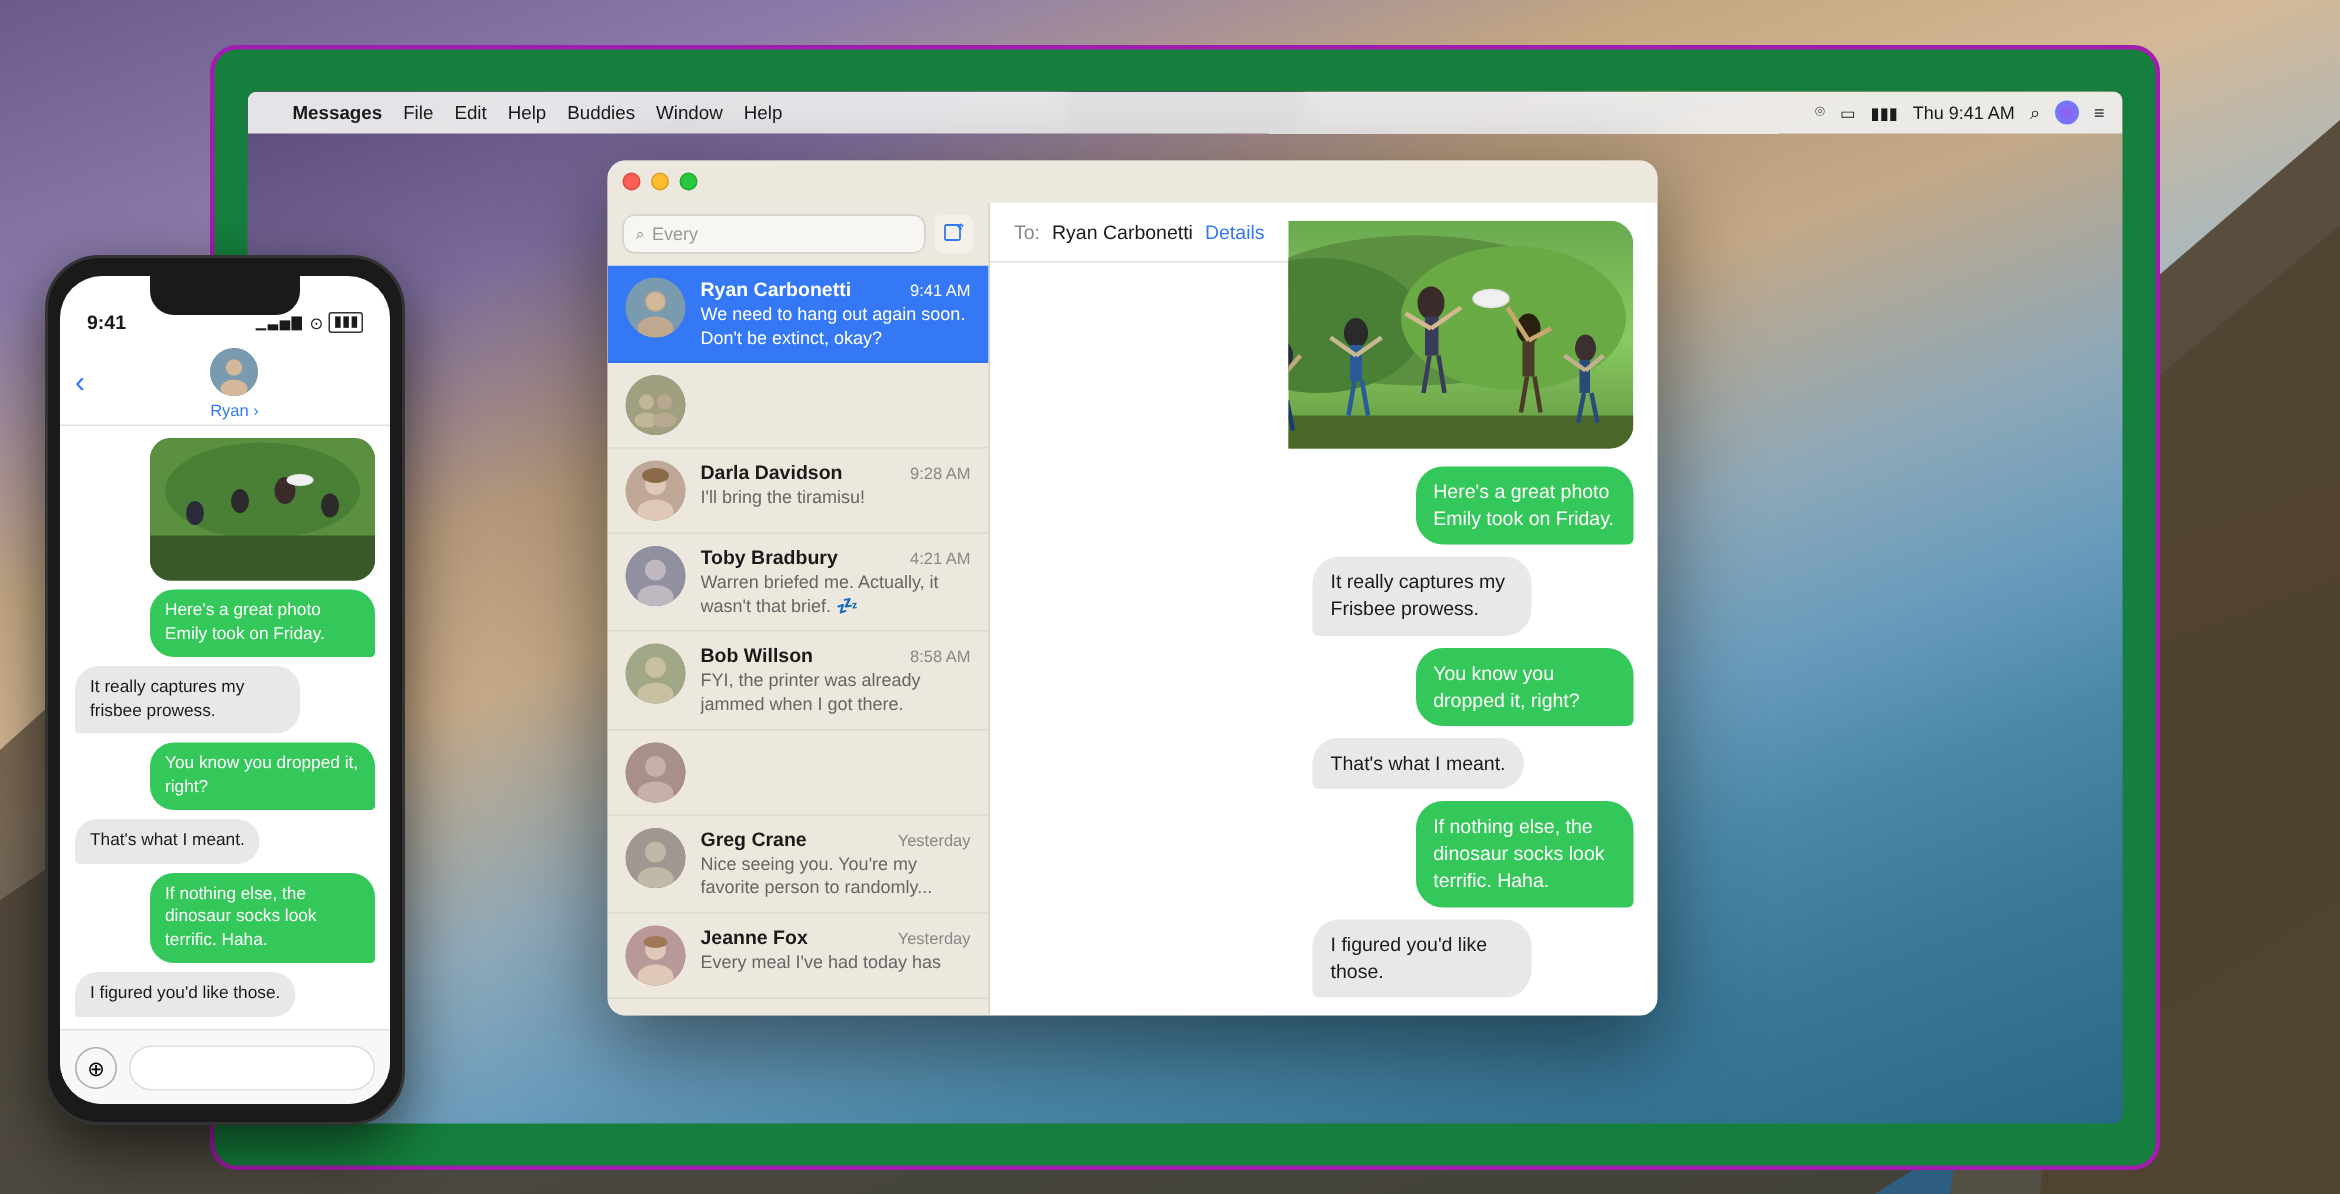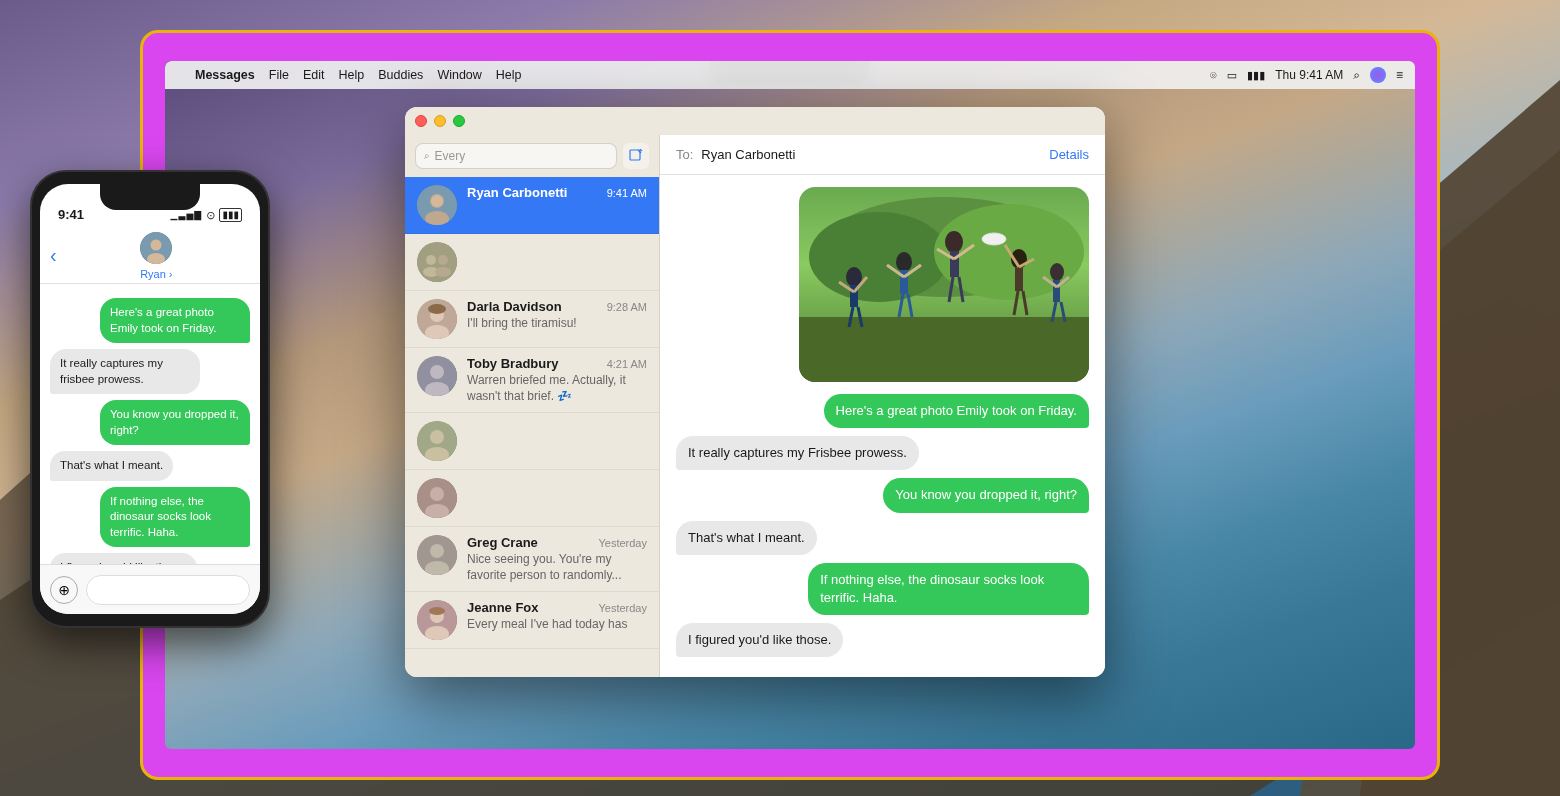"Messages" .macbook-body { background: #d946ef -> #15803d; border: 3px solid #eab308 -> 3px solid #a21caf }
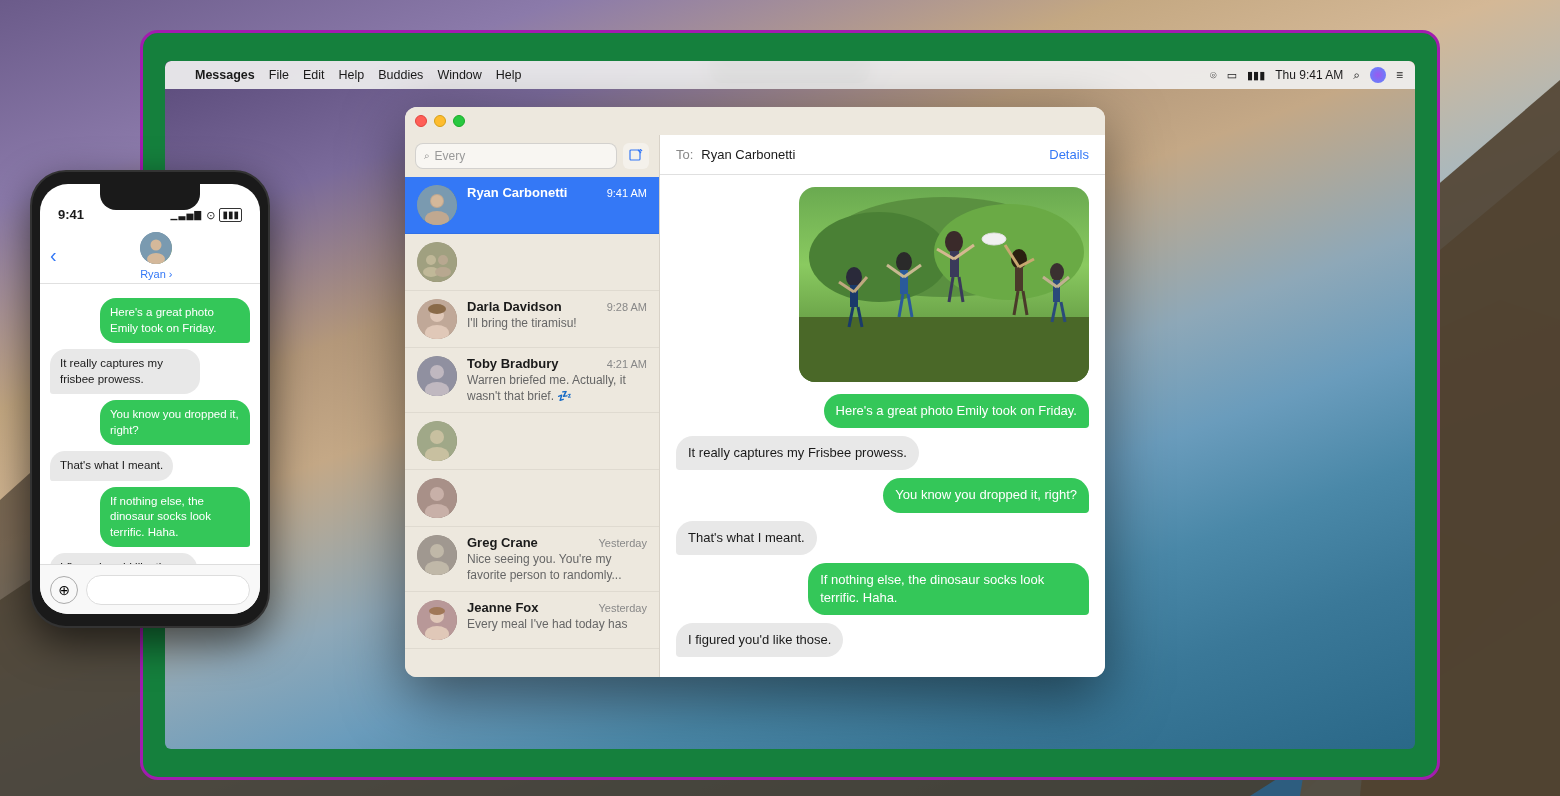"To:" .chat-area { flex-direction: column -> row }
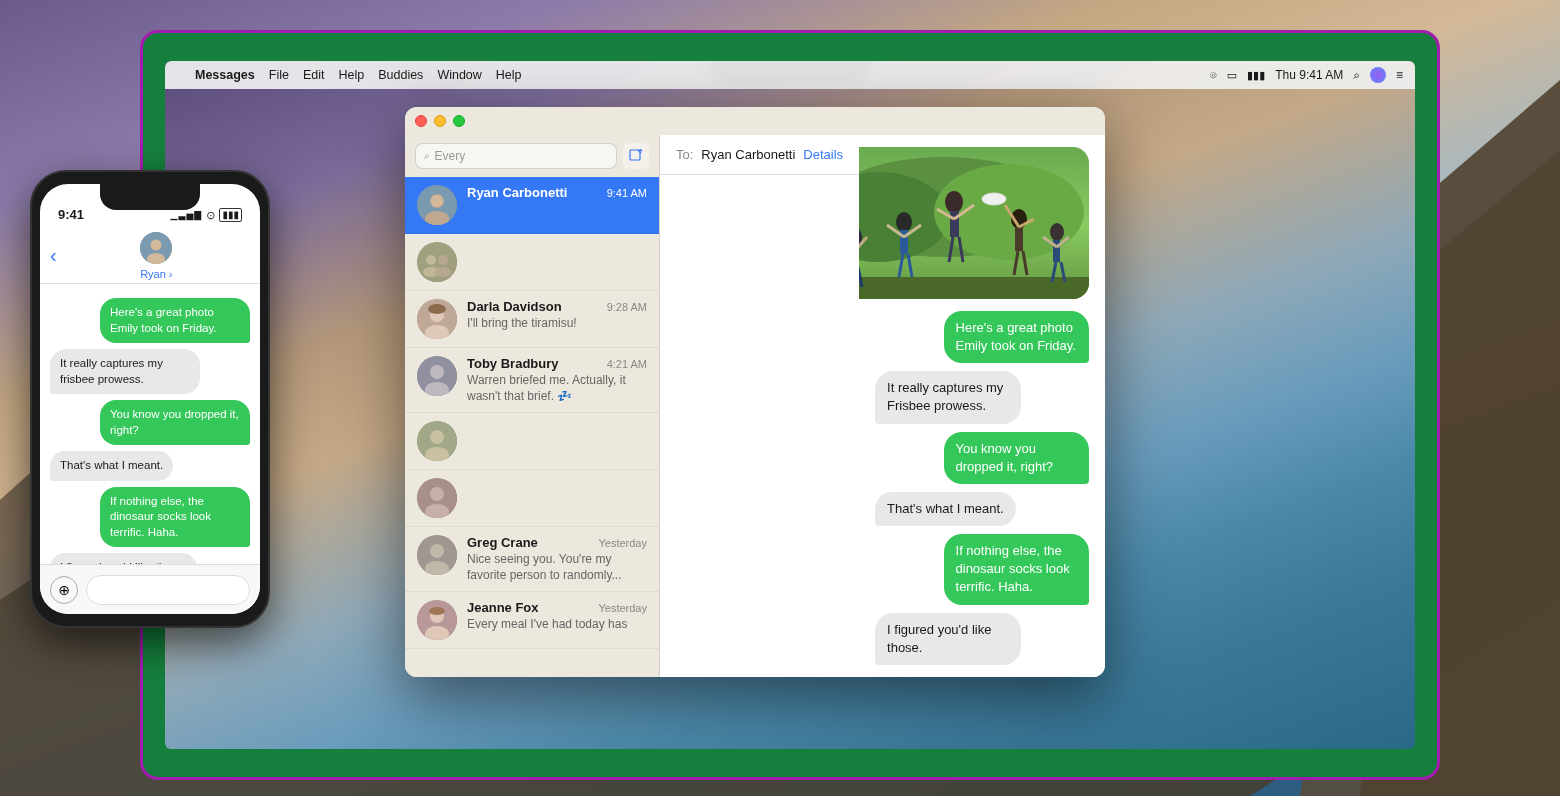"9:41" .iphone-frame { height: 458px -> 580px }
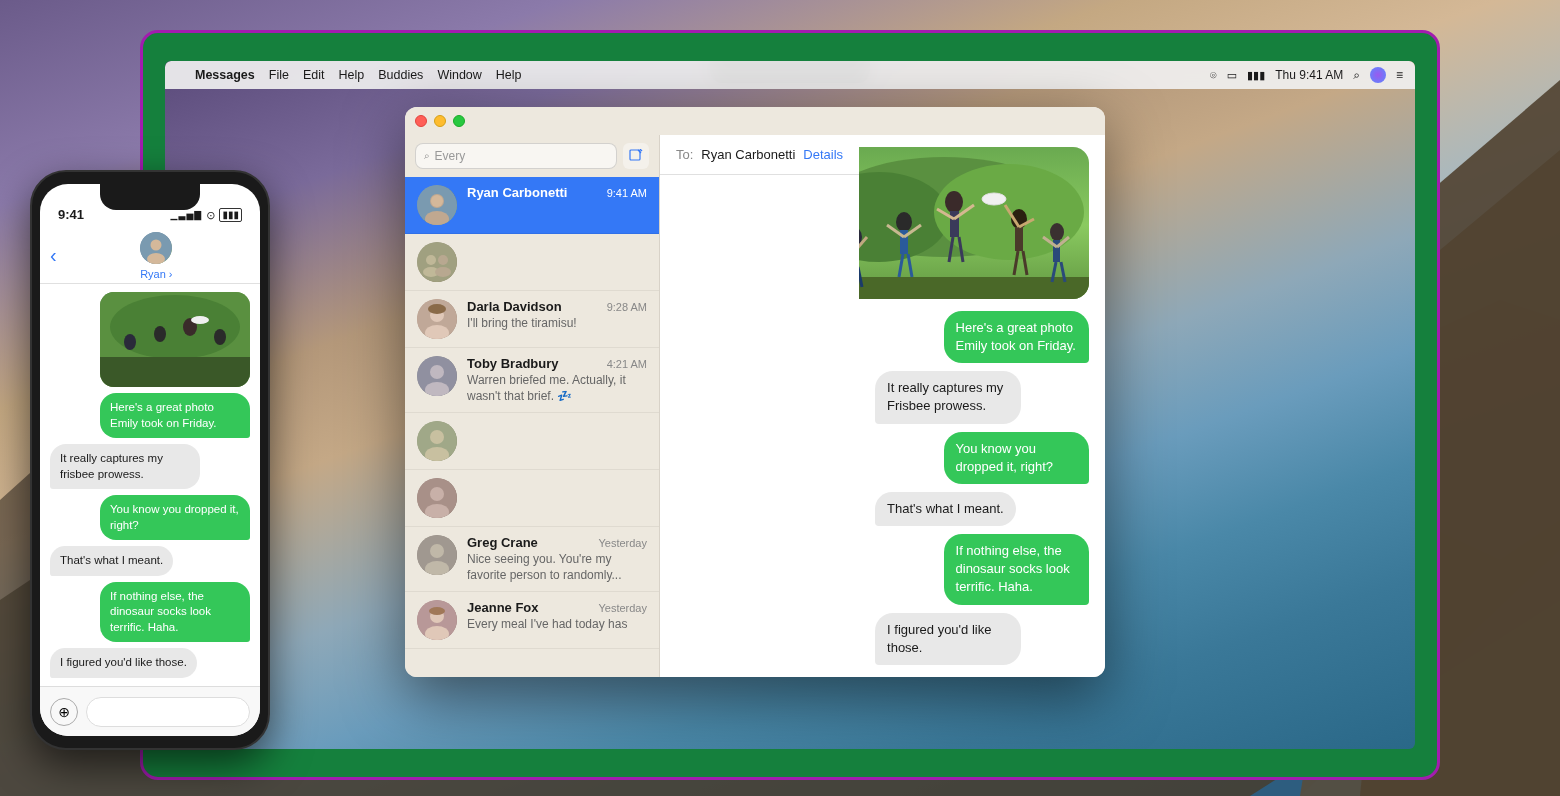"We need to hang out" div.conv-preview { html: none -> <div>We need to hang out again soon. Don't be extinct, okay?</div> }
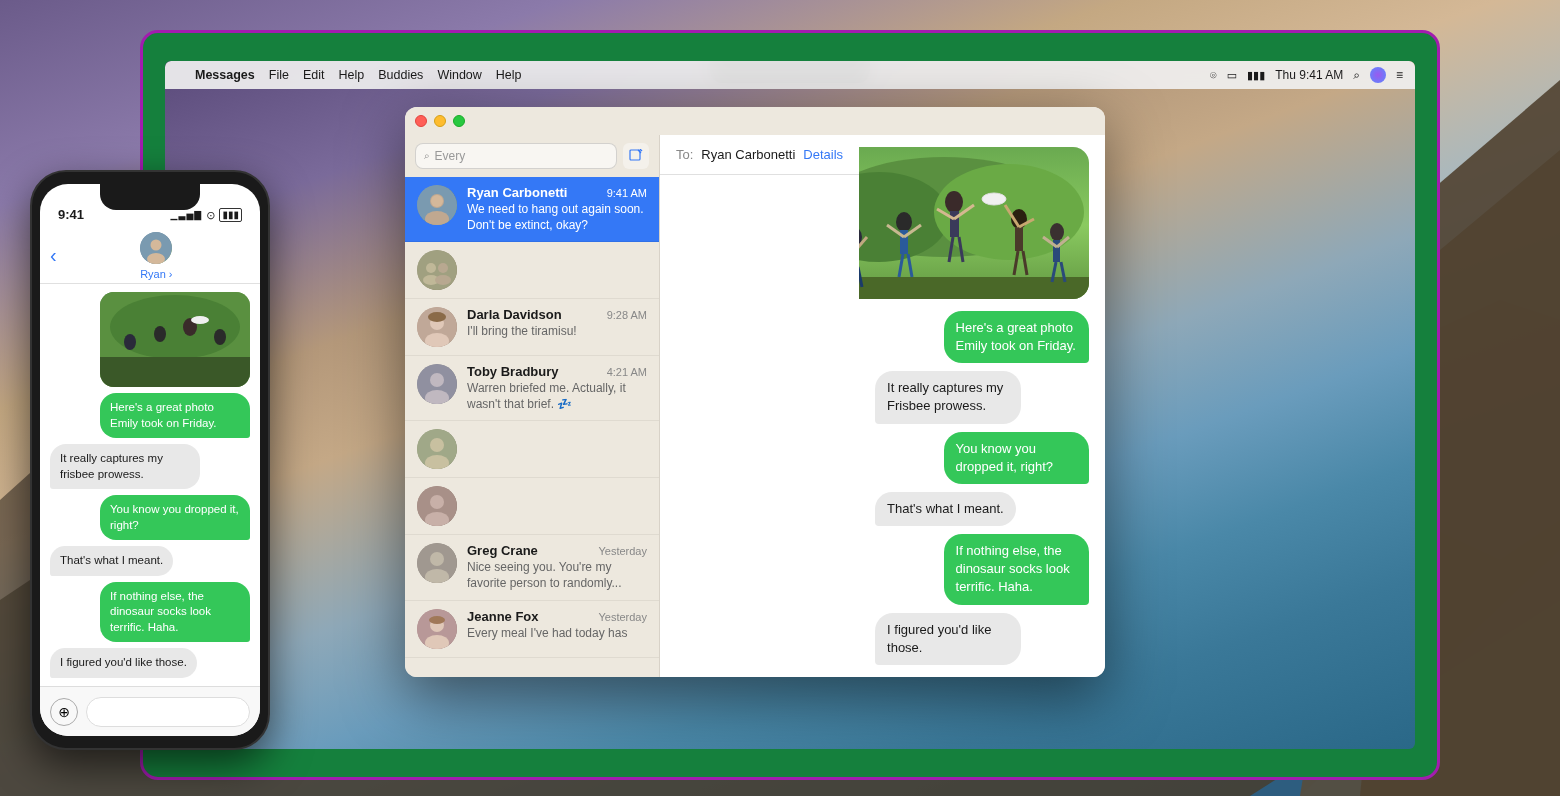"Bob Willson" div.conv-content { html: none -> <div> <div> <span>Bob Willson</span> <span>8:58 AM</span> </div> <div>FYI, the printer was already jammed when I got there.</div> </div> }
